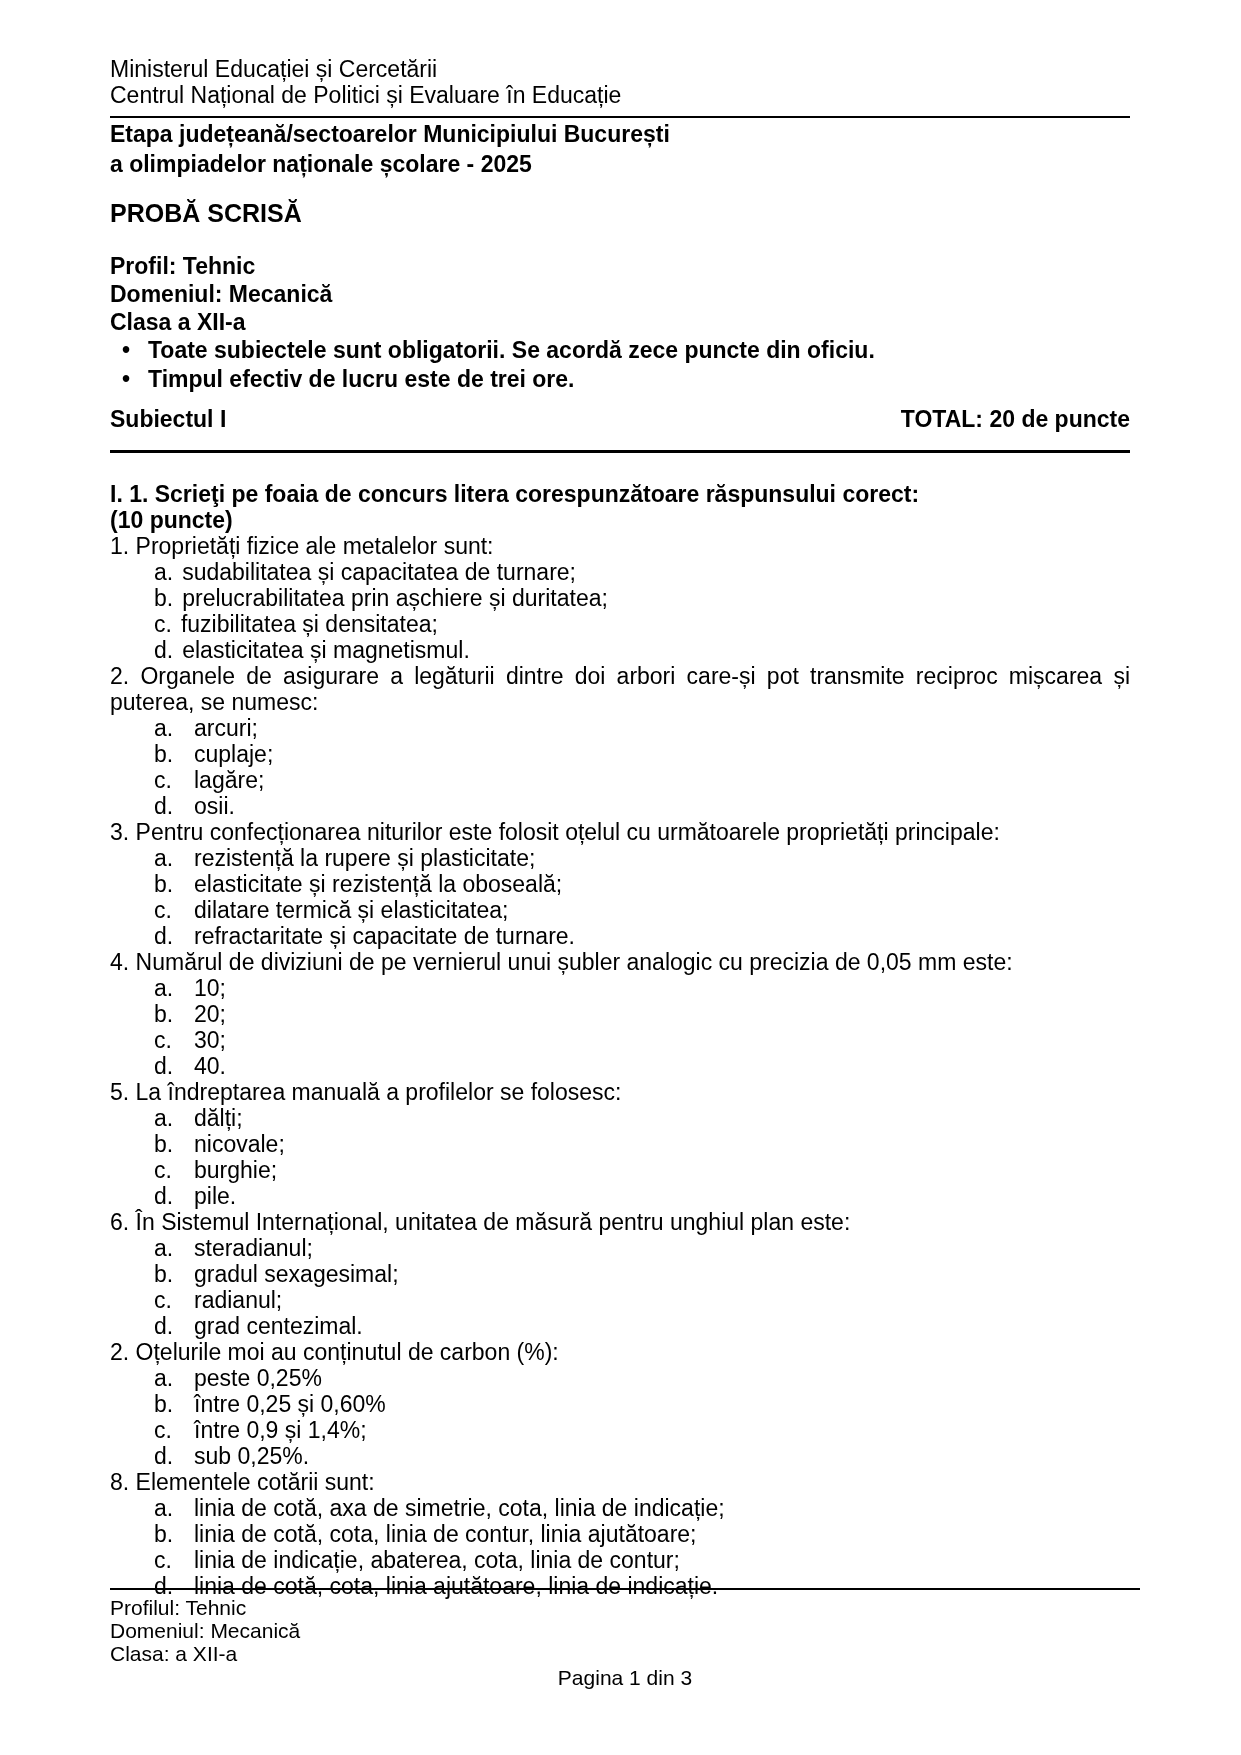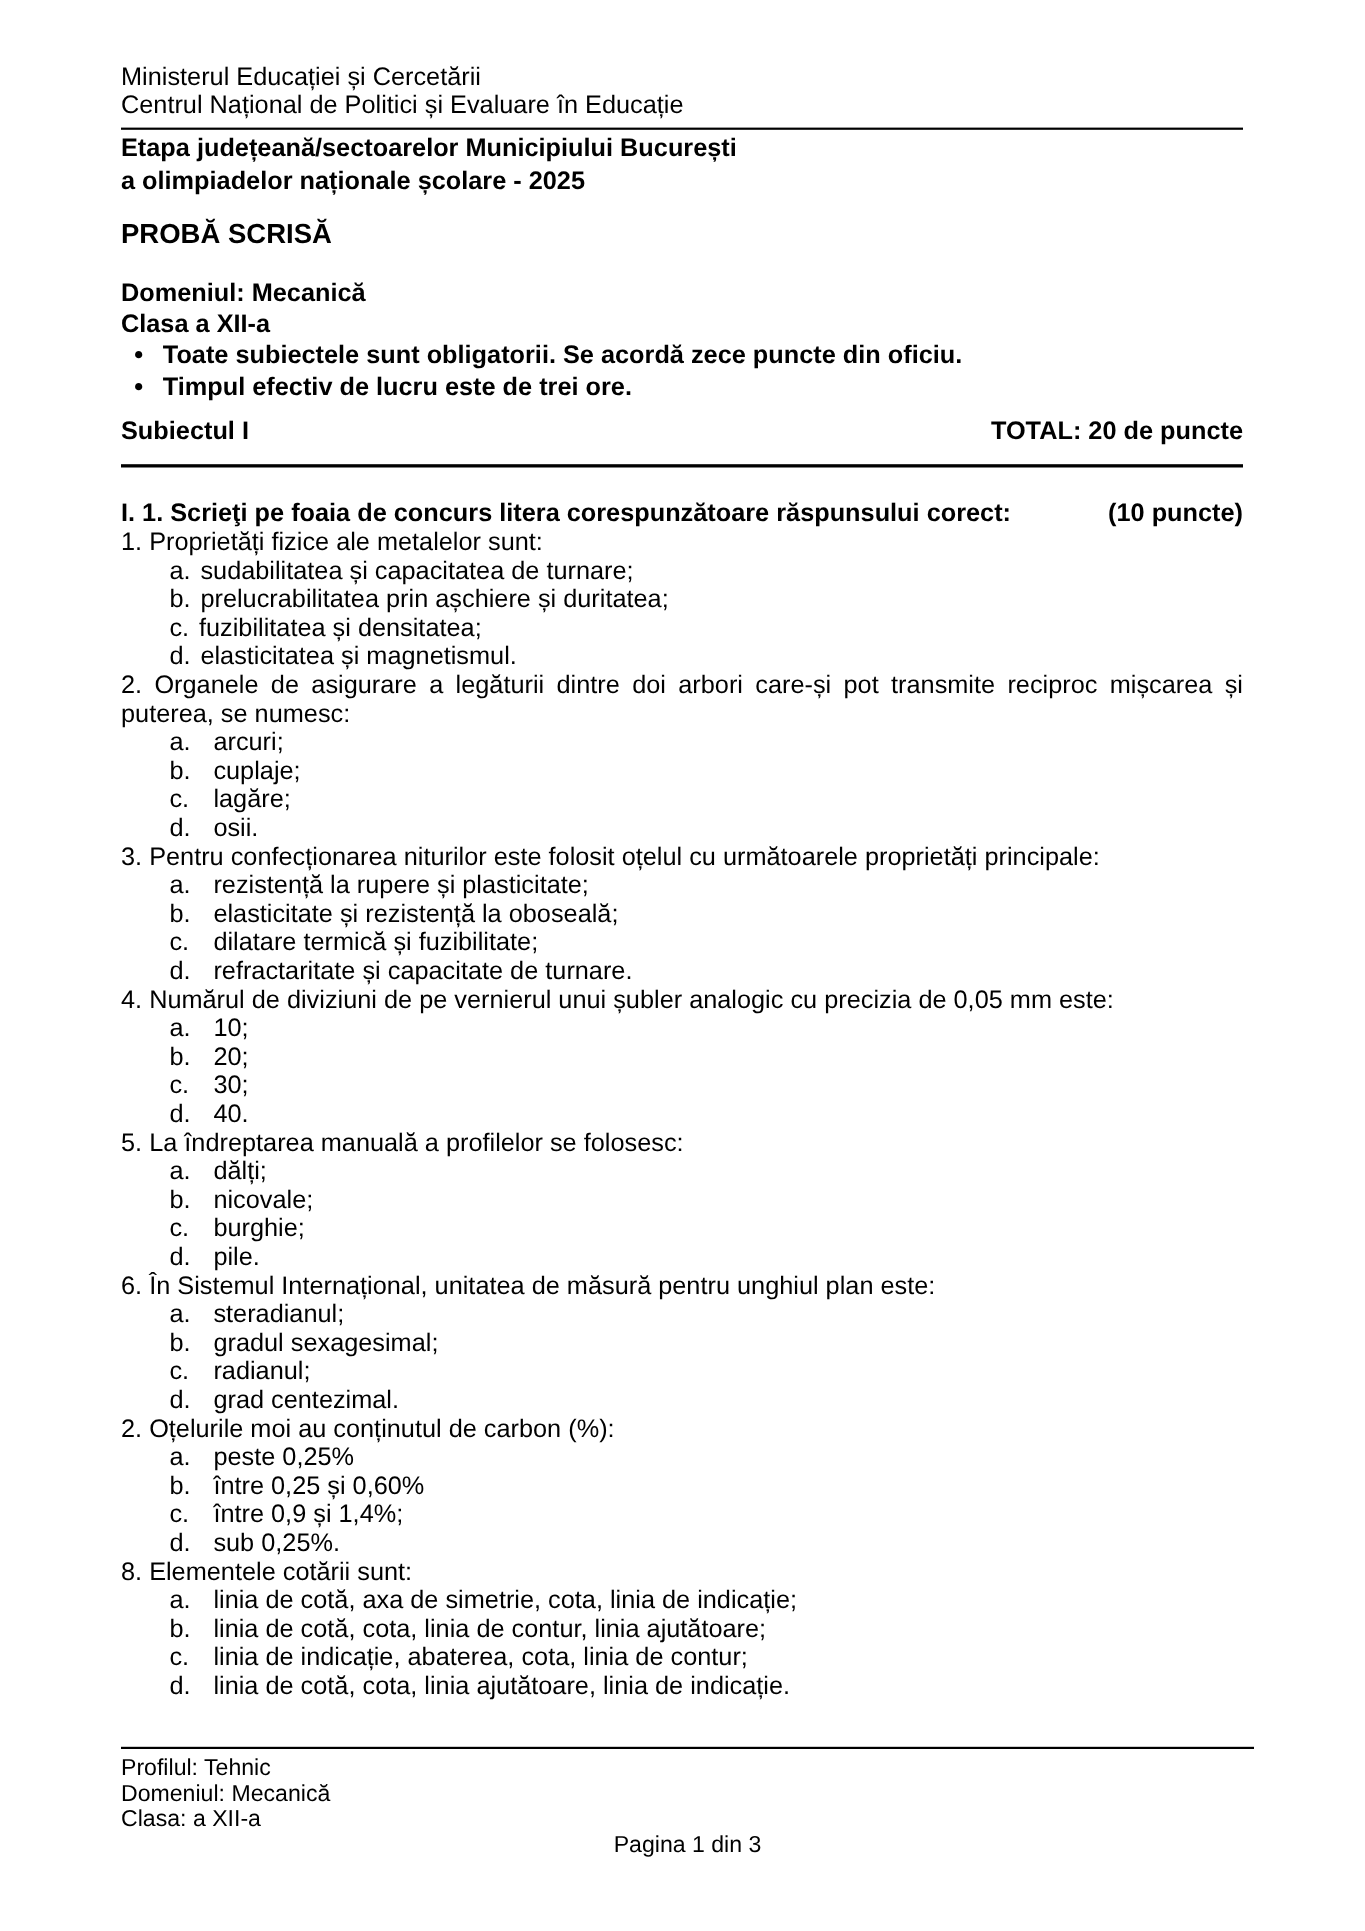"Profil: Tehnic" div.meta-line { html: none -> <div>Profil: Tehnic</div> }
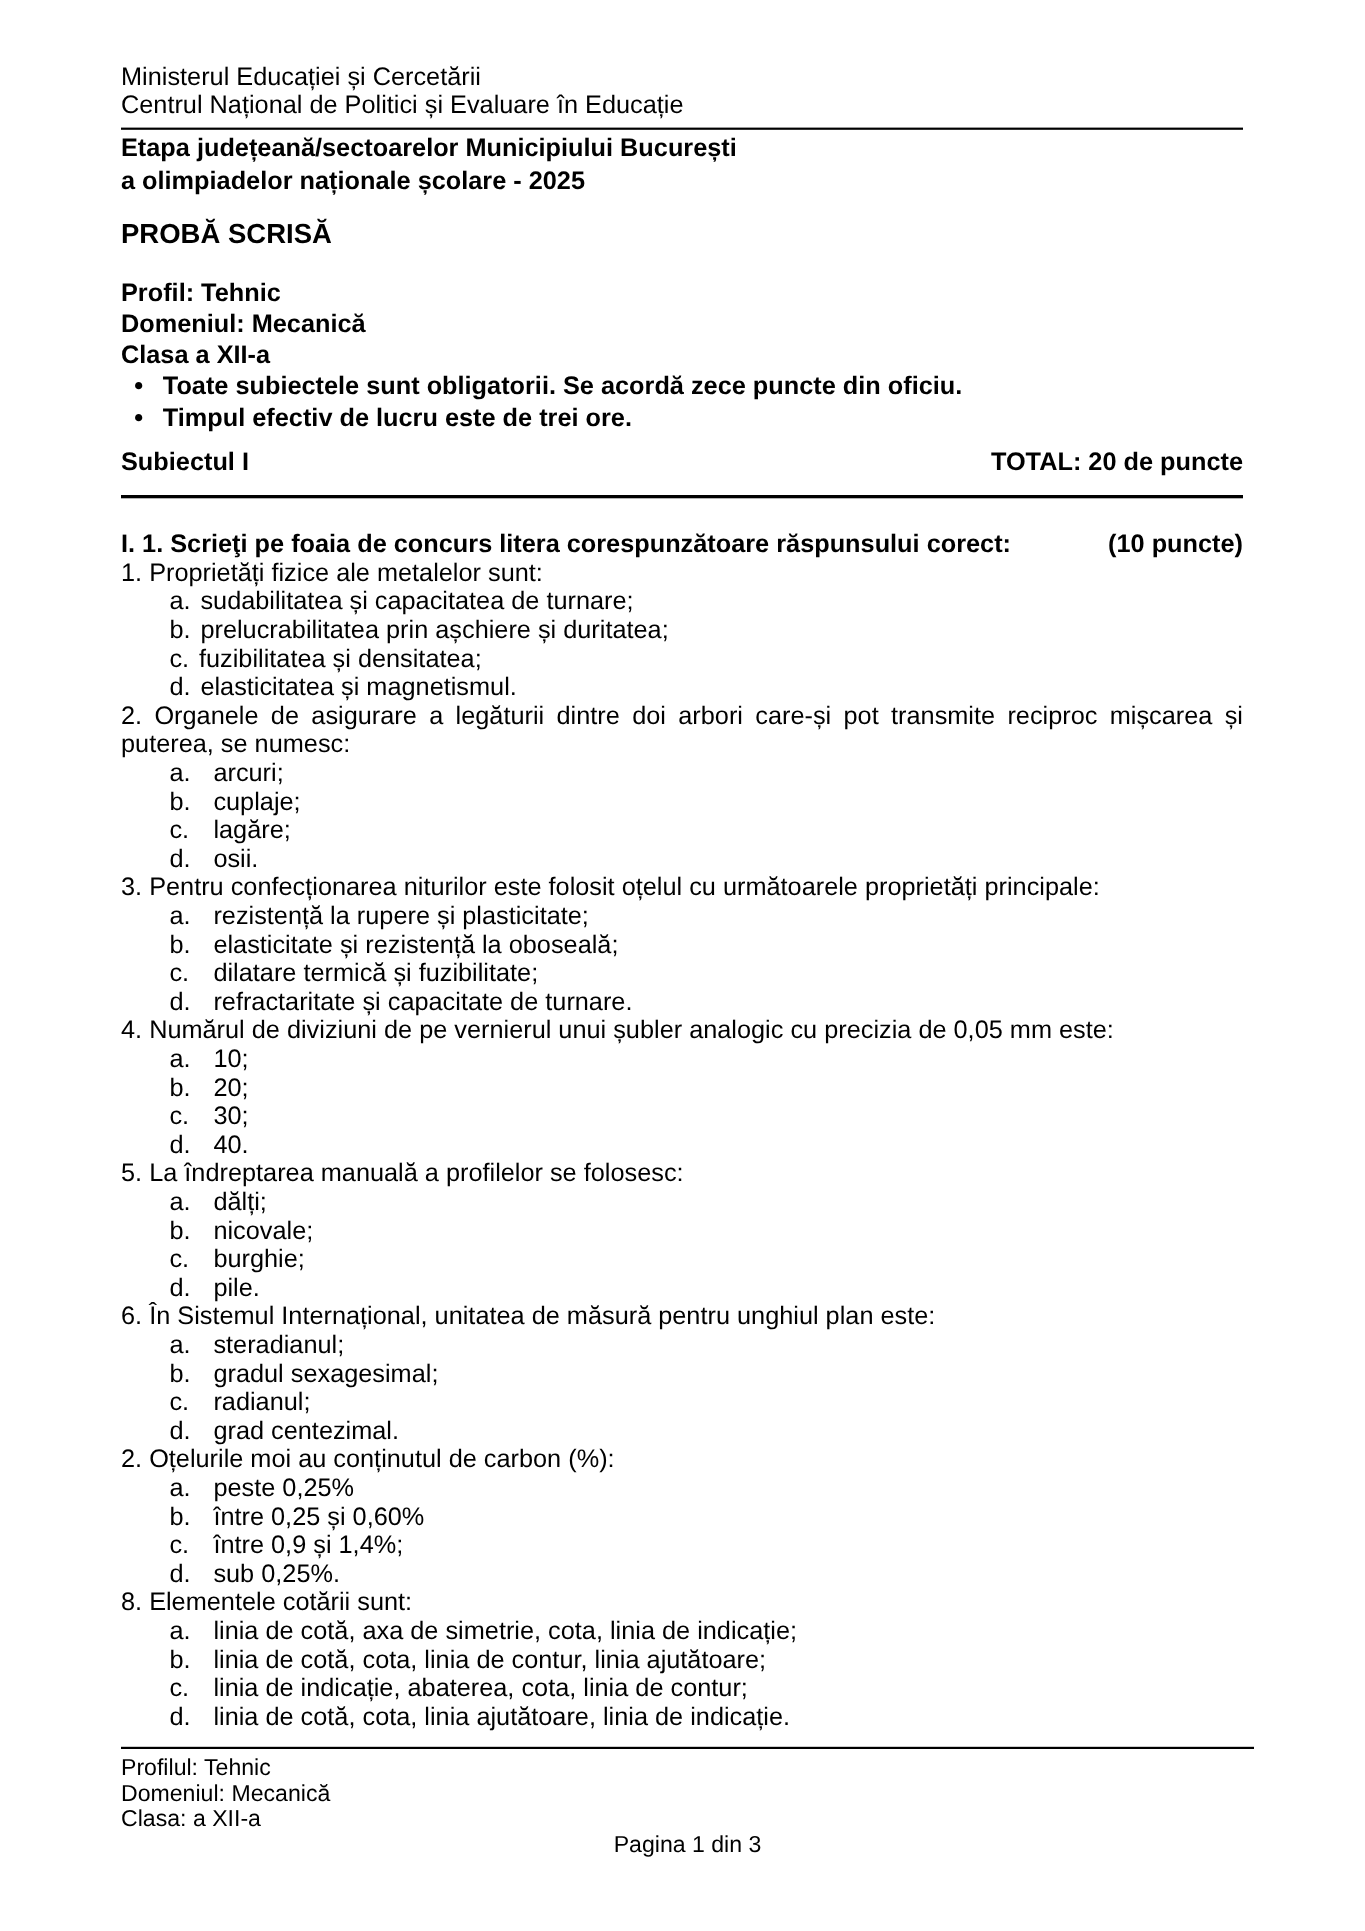"I. 1. Scrieţi pe foaia" .instruction-row { flex-direction: none -> column }
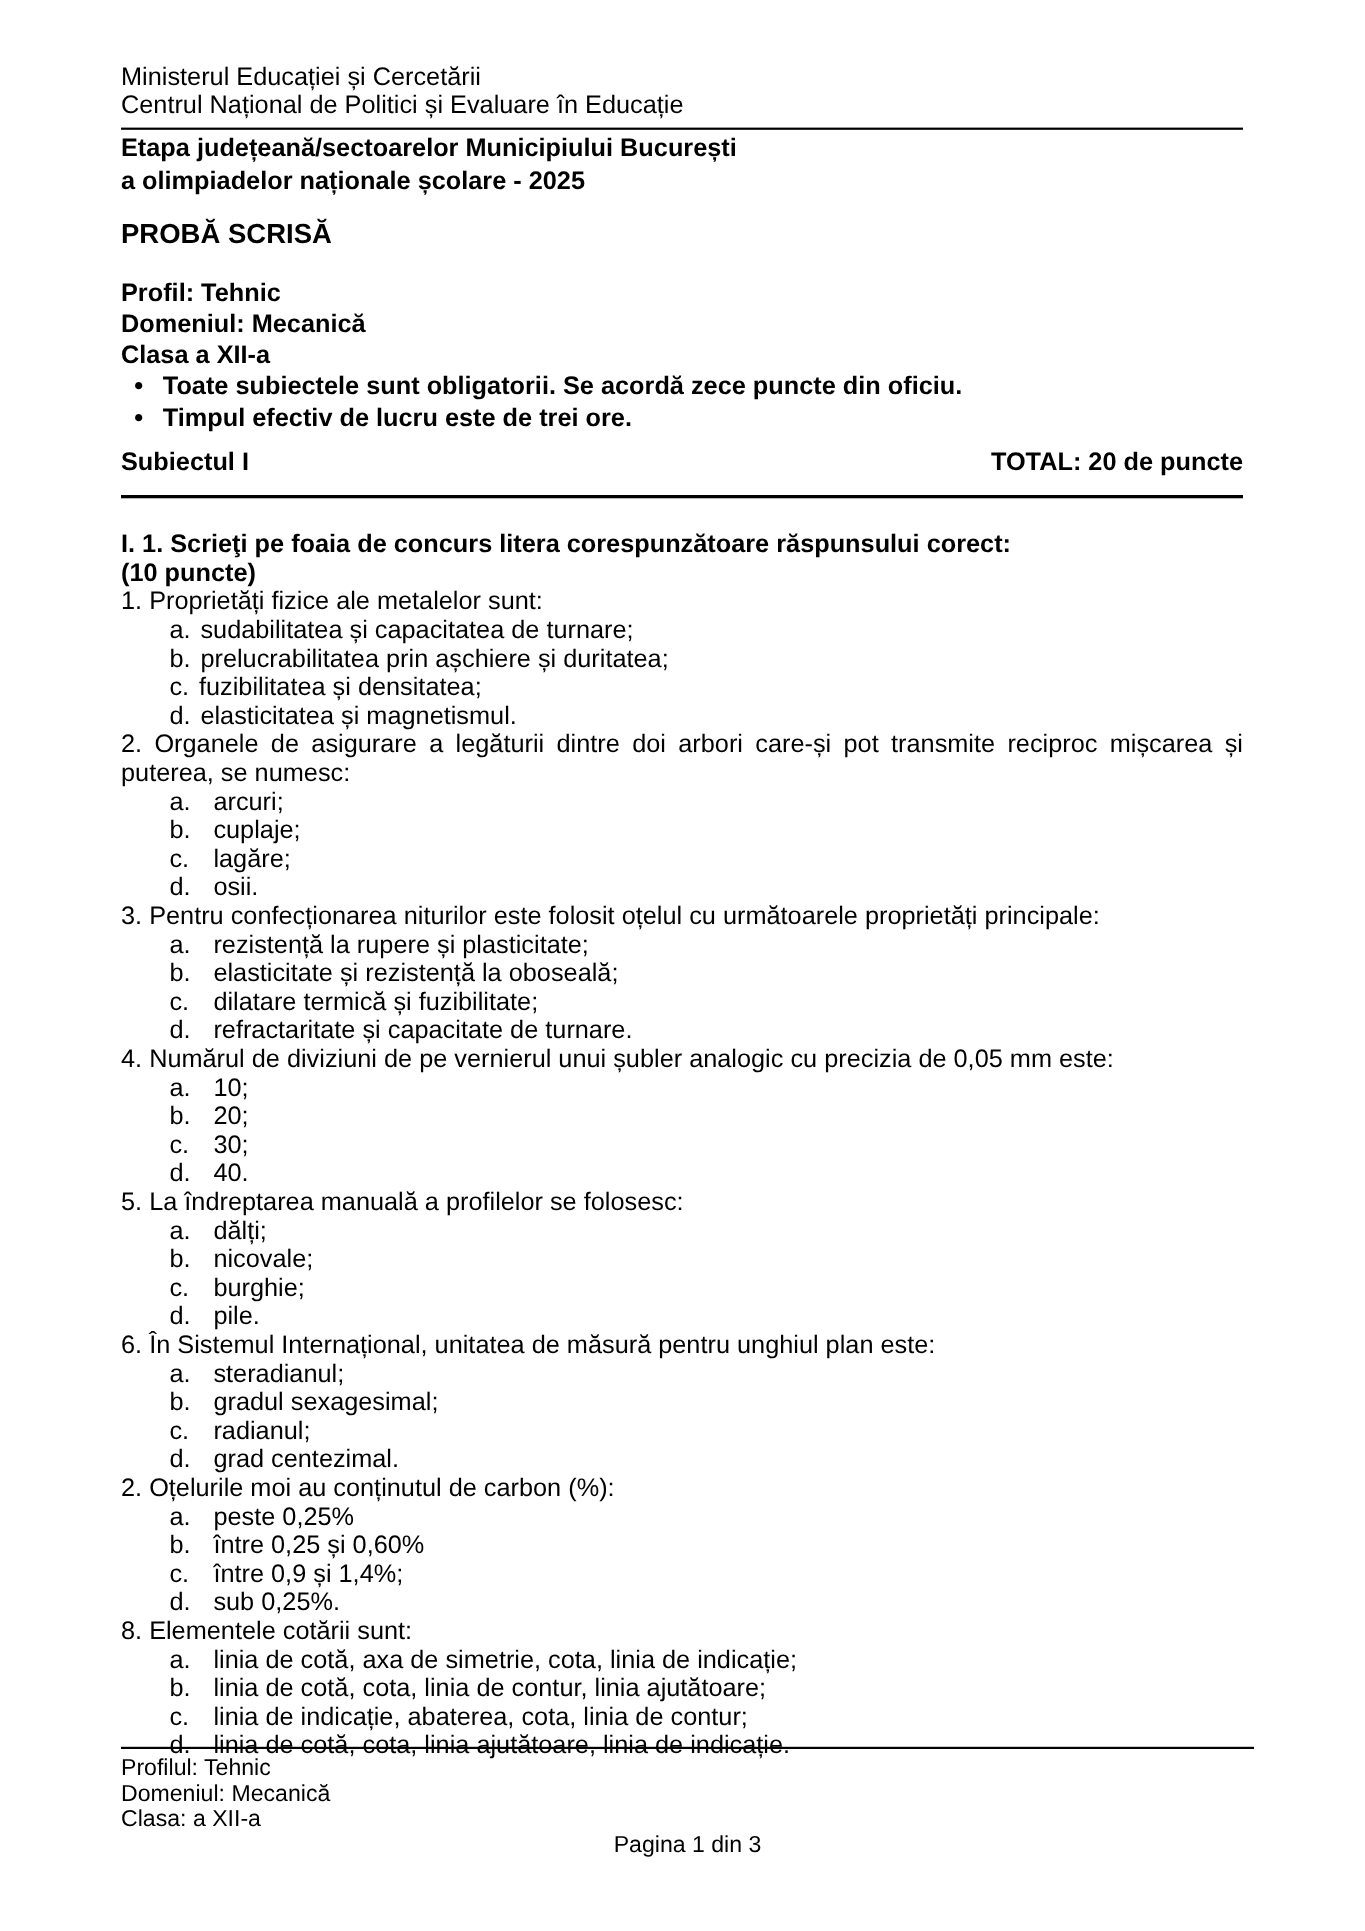"dilatare termică și fuzibilitate;" span.opt-text { text: fuzibilitate -> elasticitatea }
